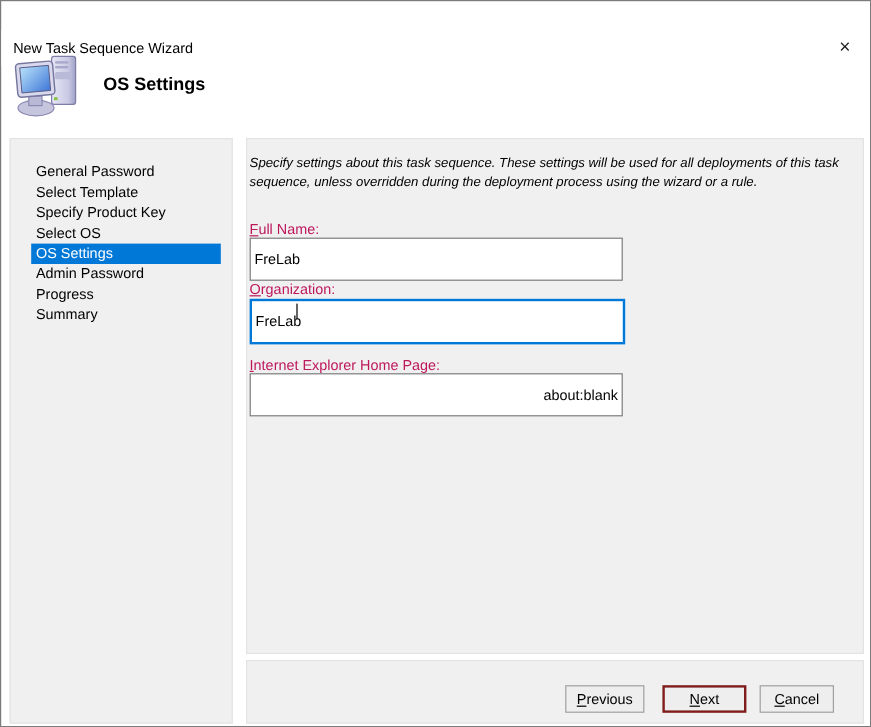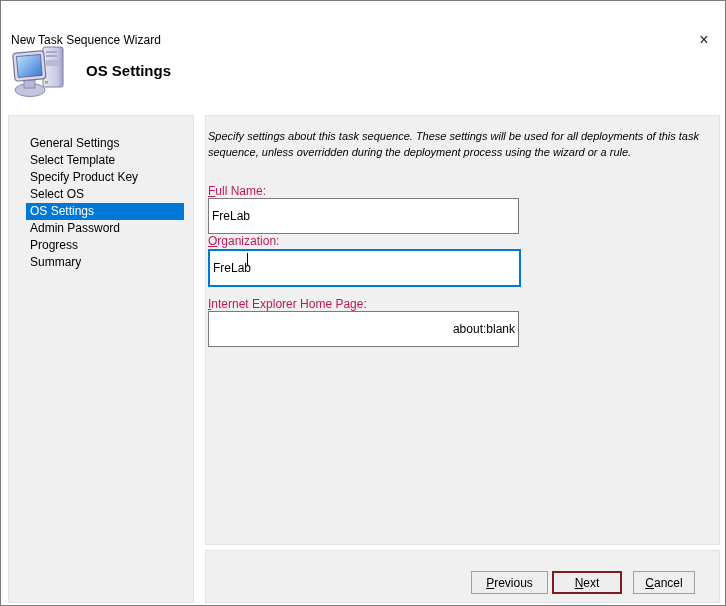"General Settings" div.step { text: Settings -> Password }
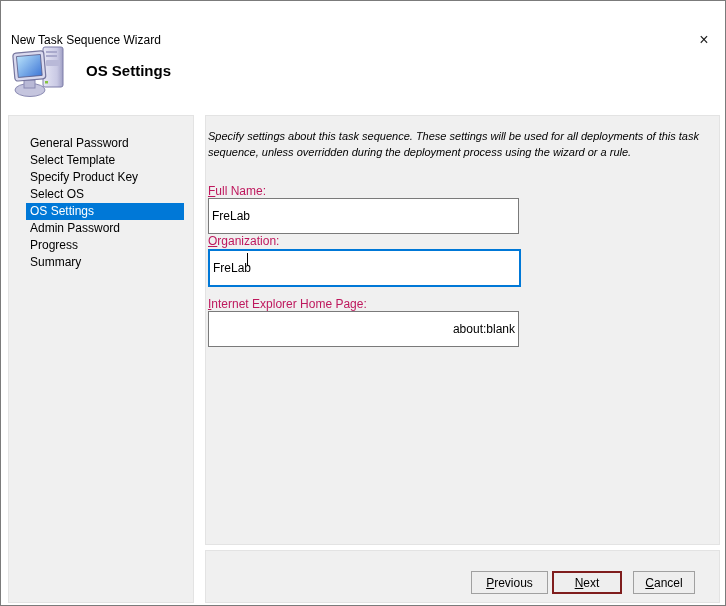"Previous" button.btn { width: 77px -> 66px }
